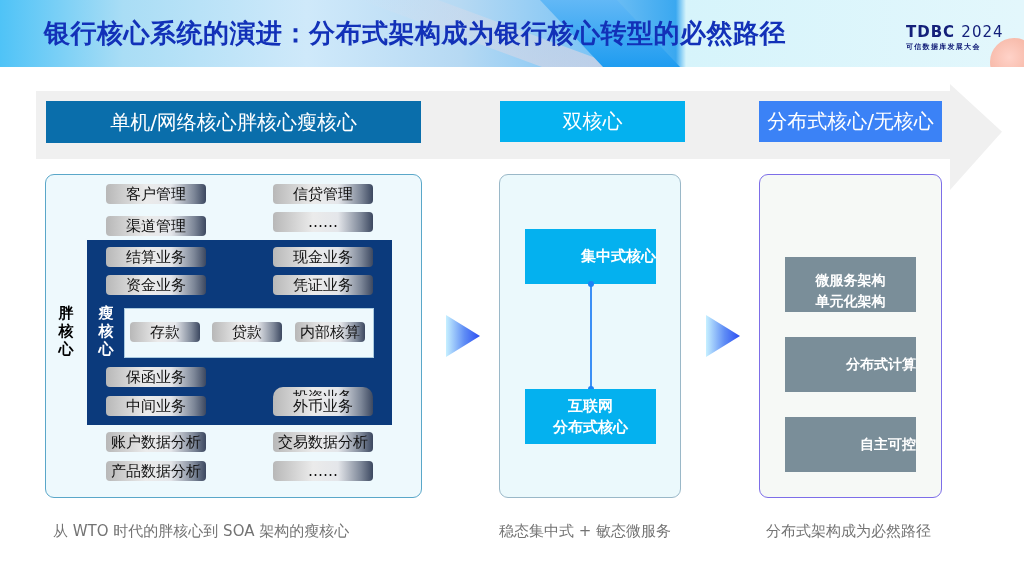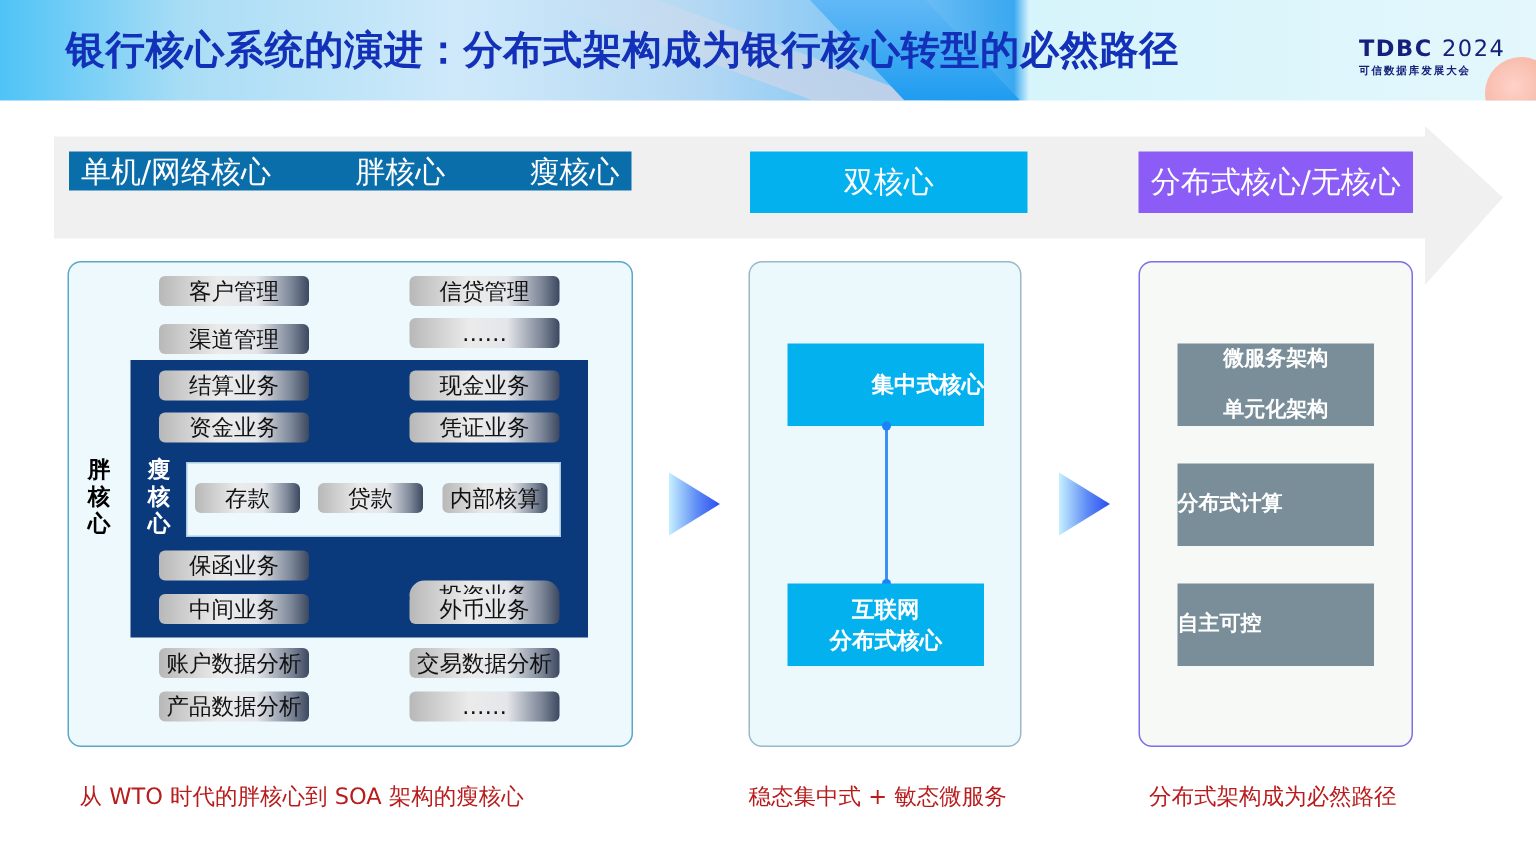"单机/网络核心" .stage-1 { height: 26px -> 42px; justify-content: space-between -> center }
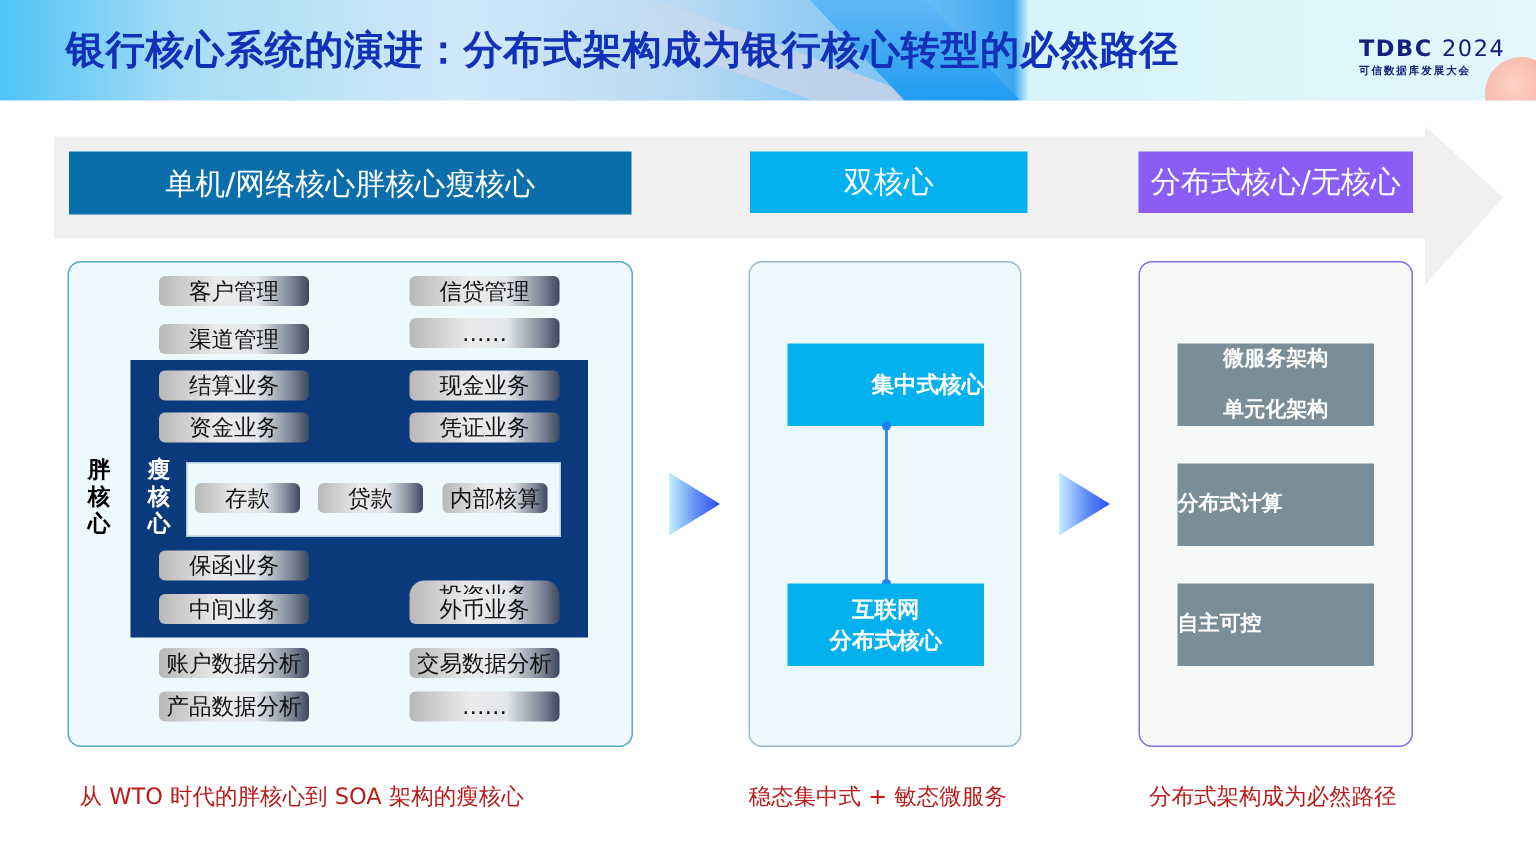"分布式核心/无核心" .stage-3 { background: #8b5cf6 -> #3b82f6 }
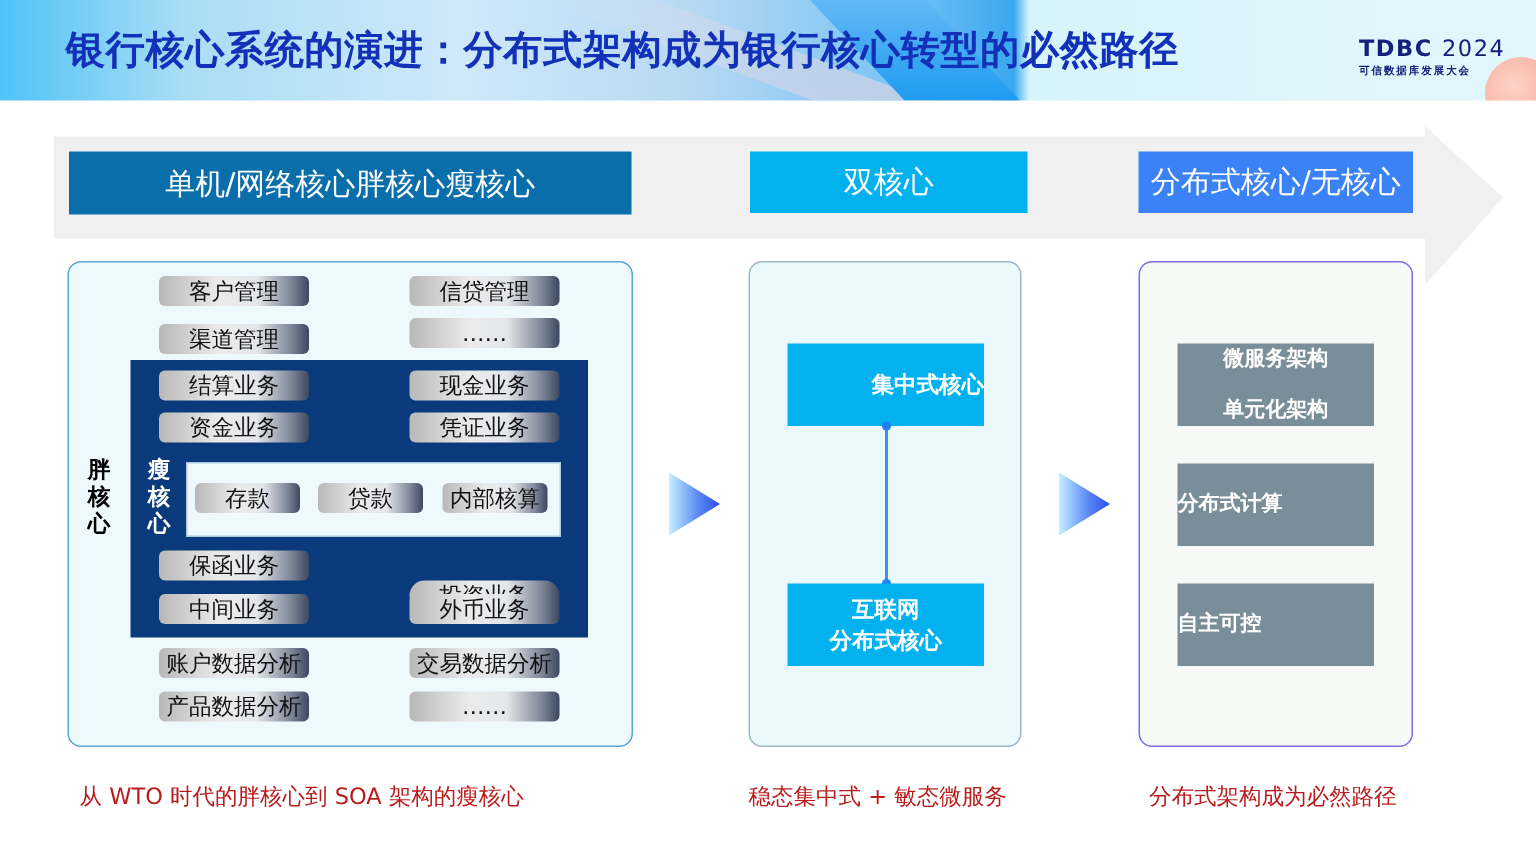"微服务架构" .slate-box { justify-content: space-between -> flex-end; margin-top: none -> 28px }
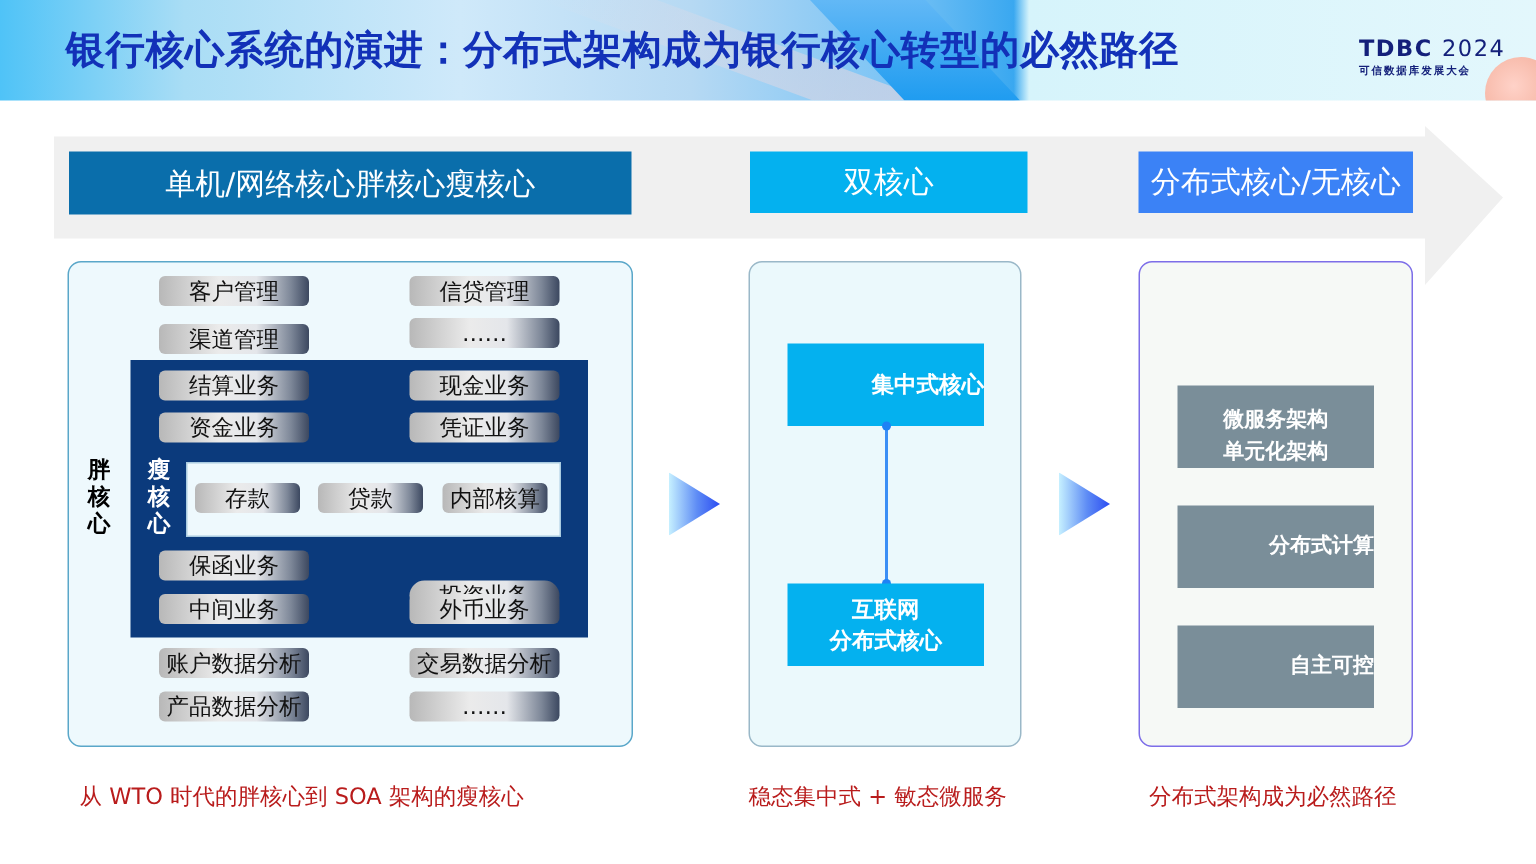"从 WTO 时代的胖核心到 SOA 架构的瘦核心" .caption { color: #b91c1c -> #737373 }
